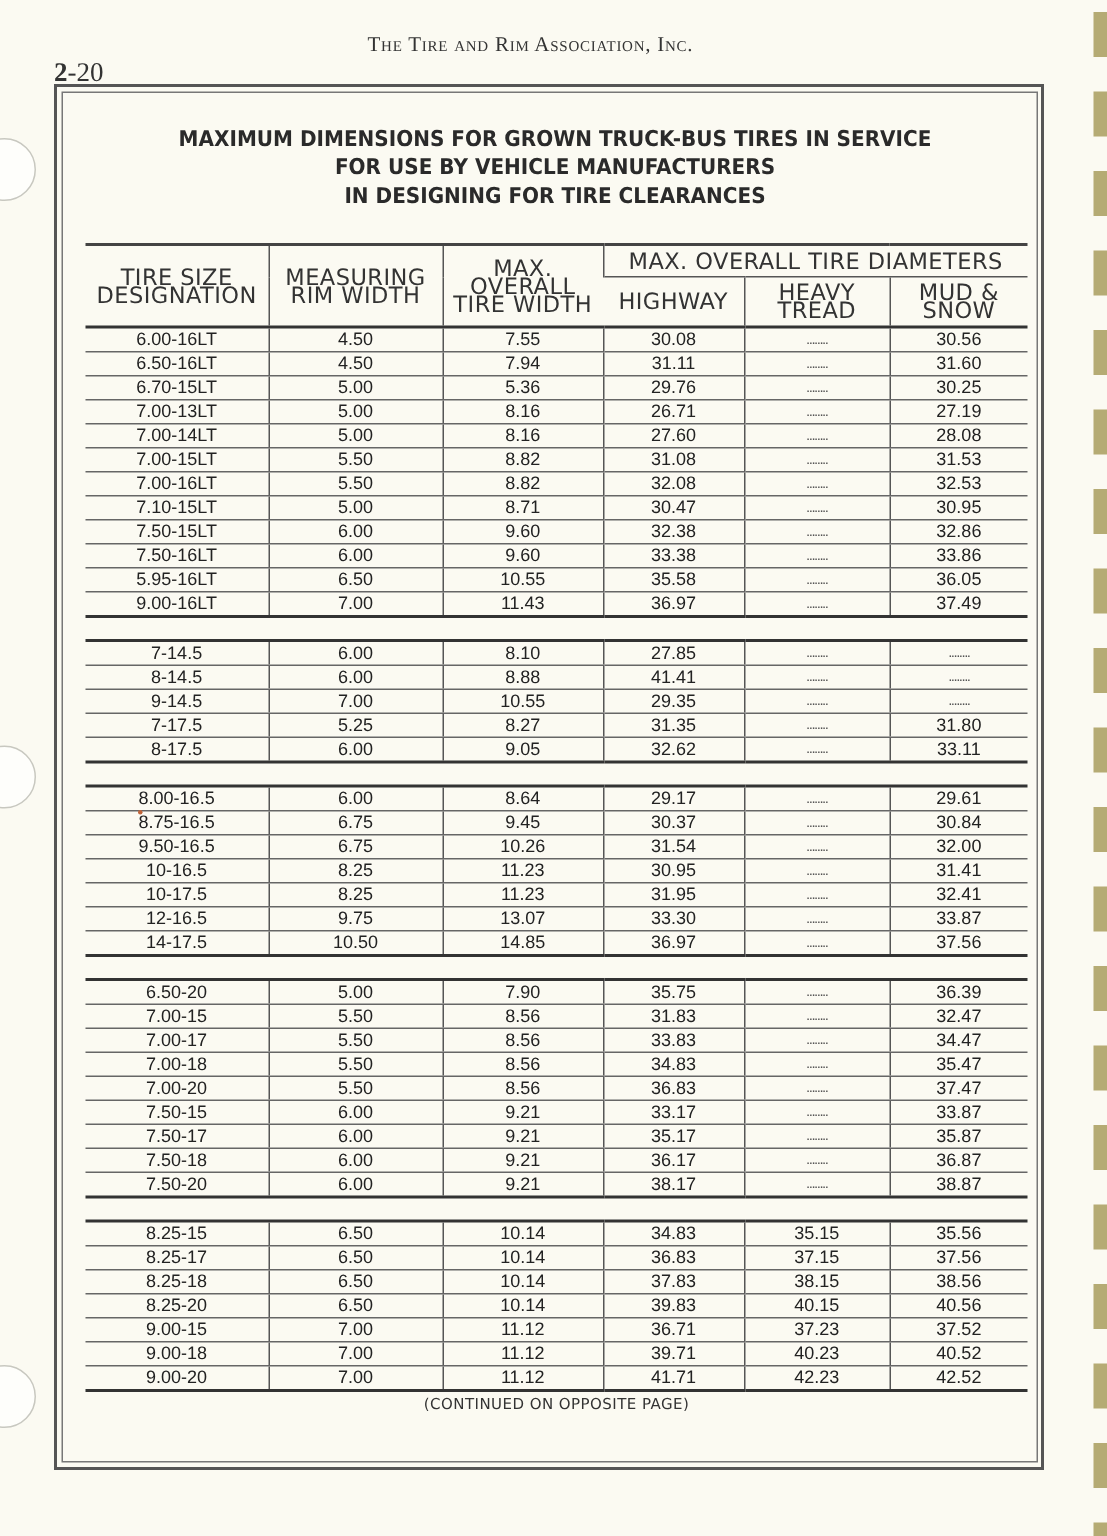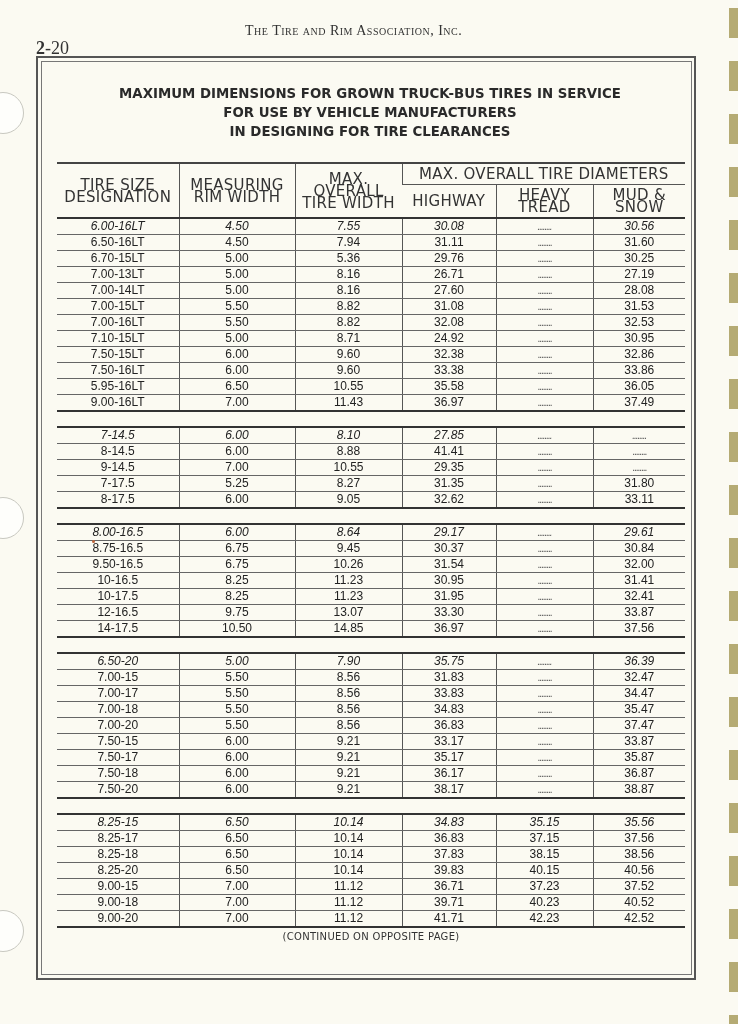"6.00-16LT" tbody tr.first td { font-style: italic -> none }
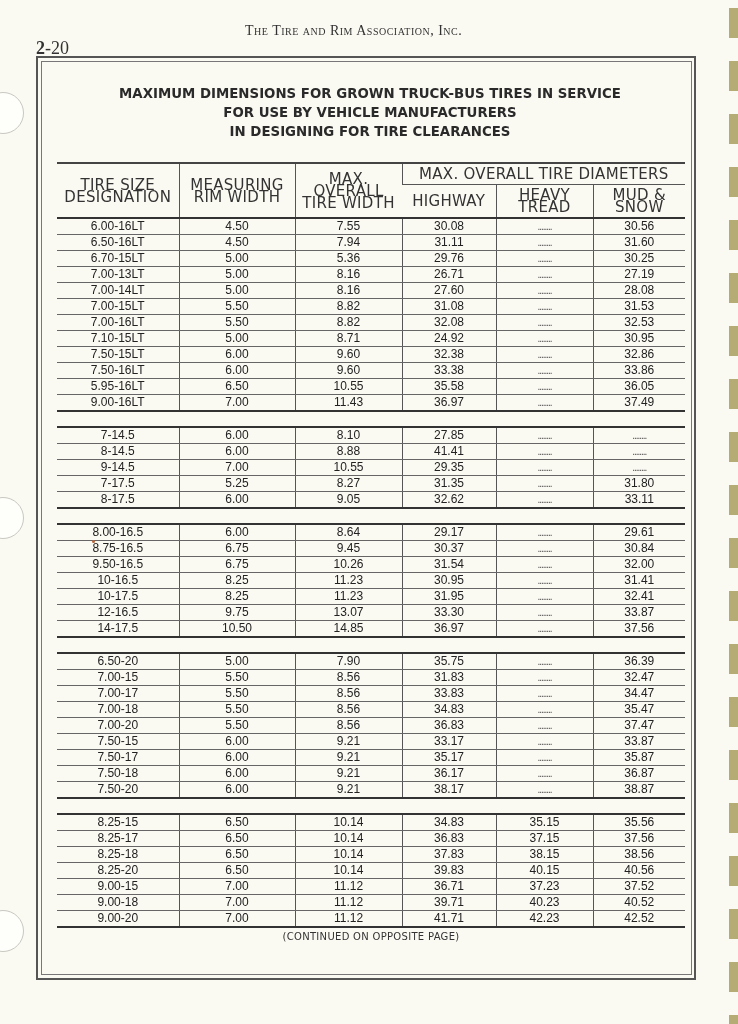"24.92" td { text: 24.92 -> 30.47 }
